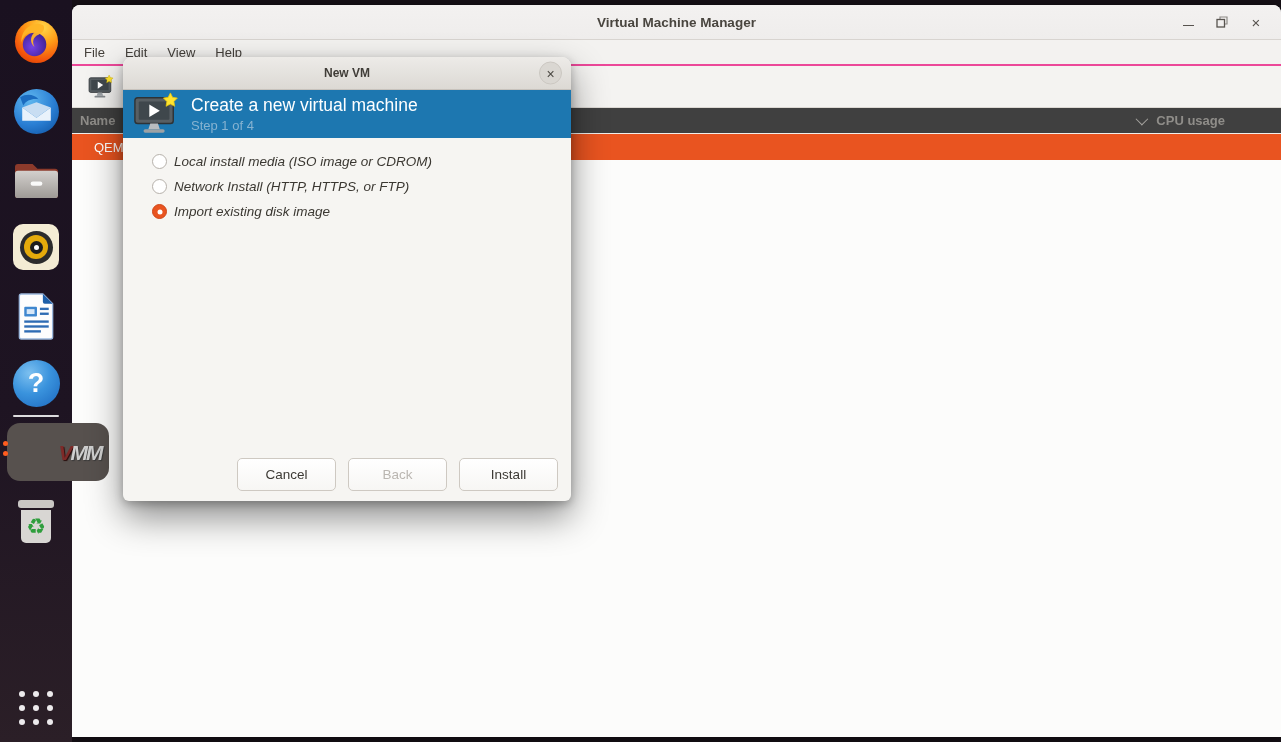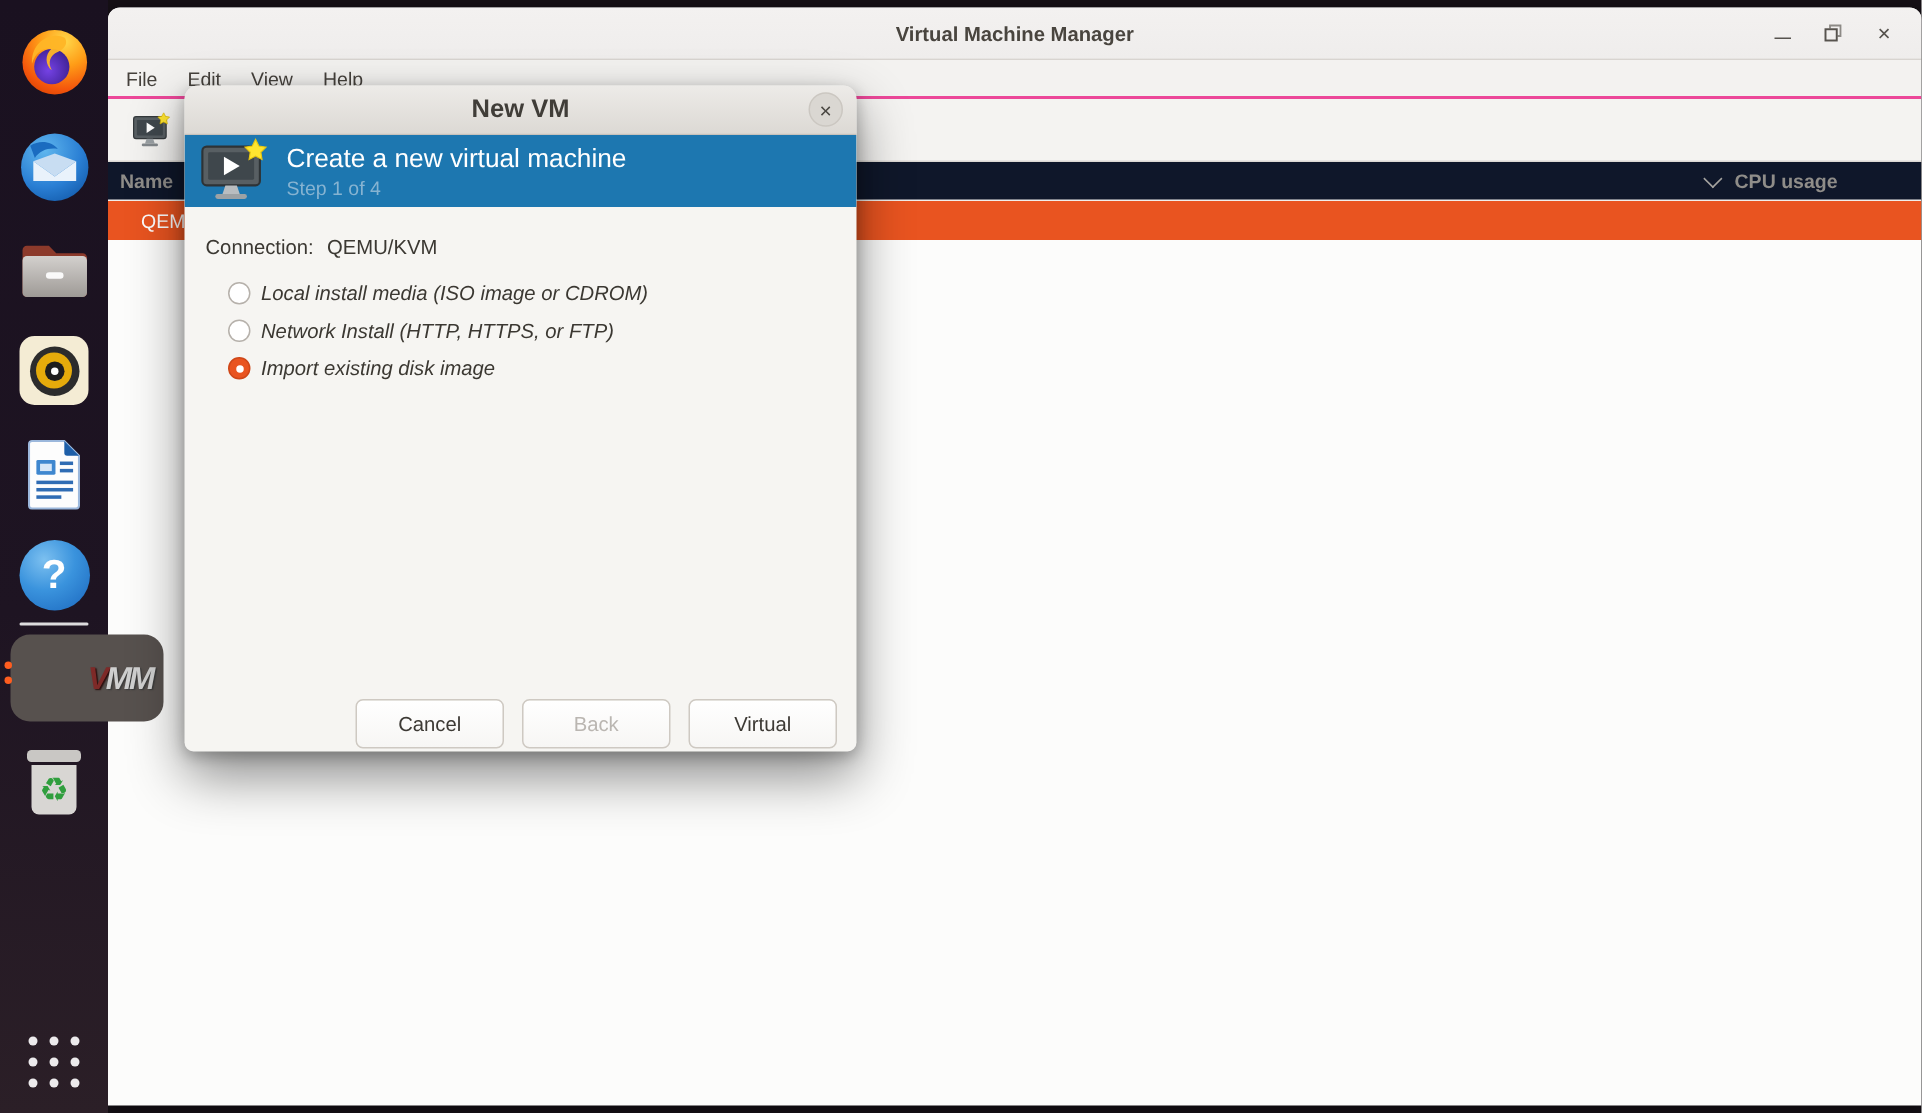"New VM" .dlg-title { font-size: 17px -> 12px }
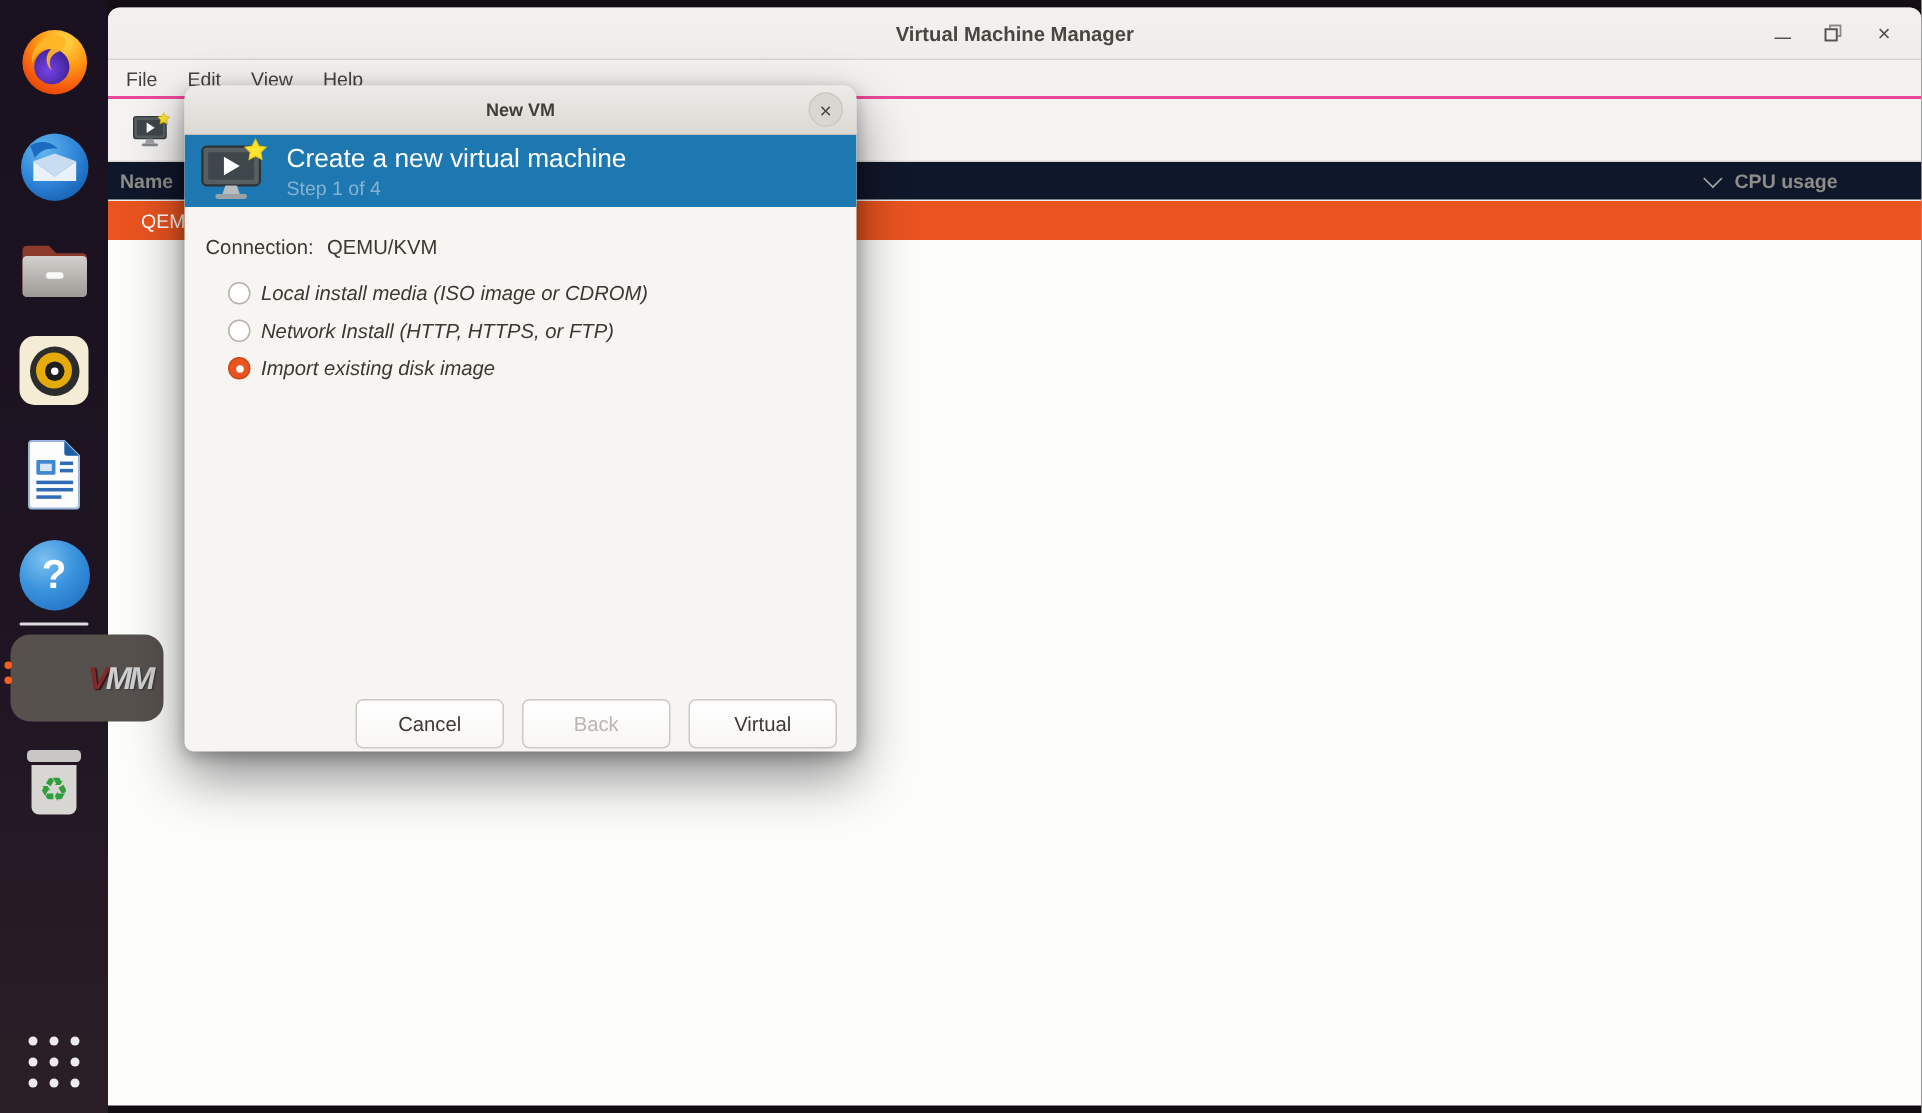"Name" .list-header { background: #0f172a -> #404040 }
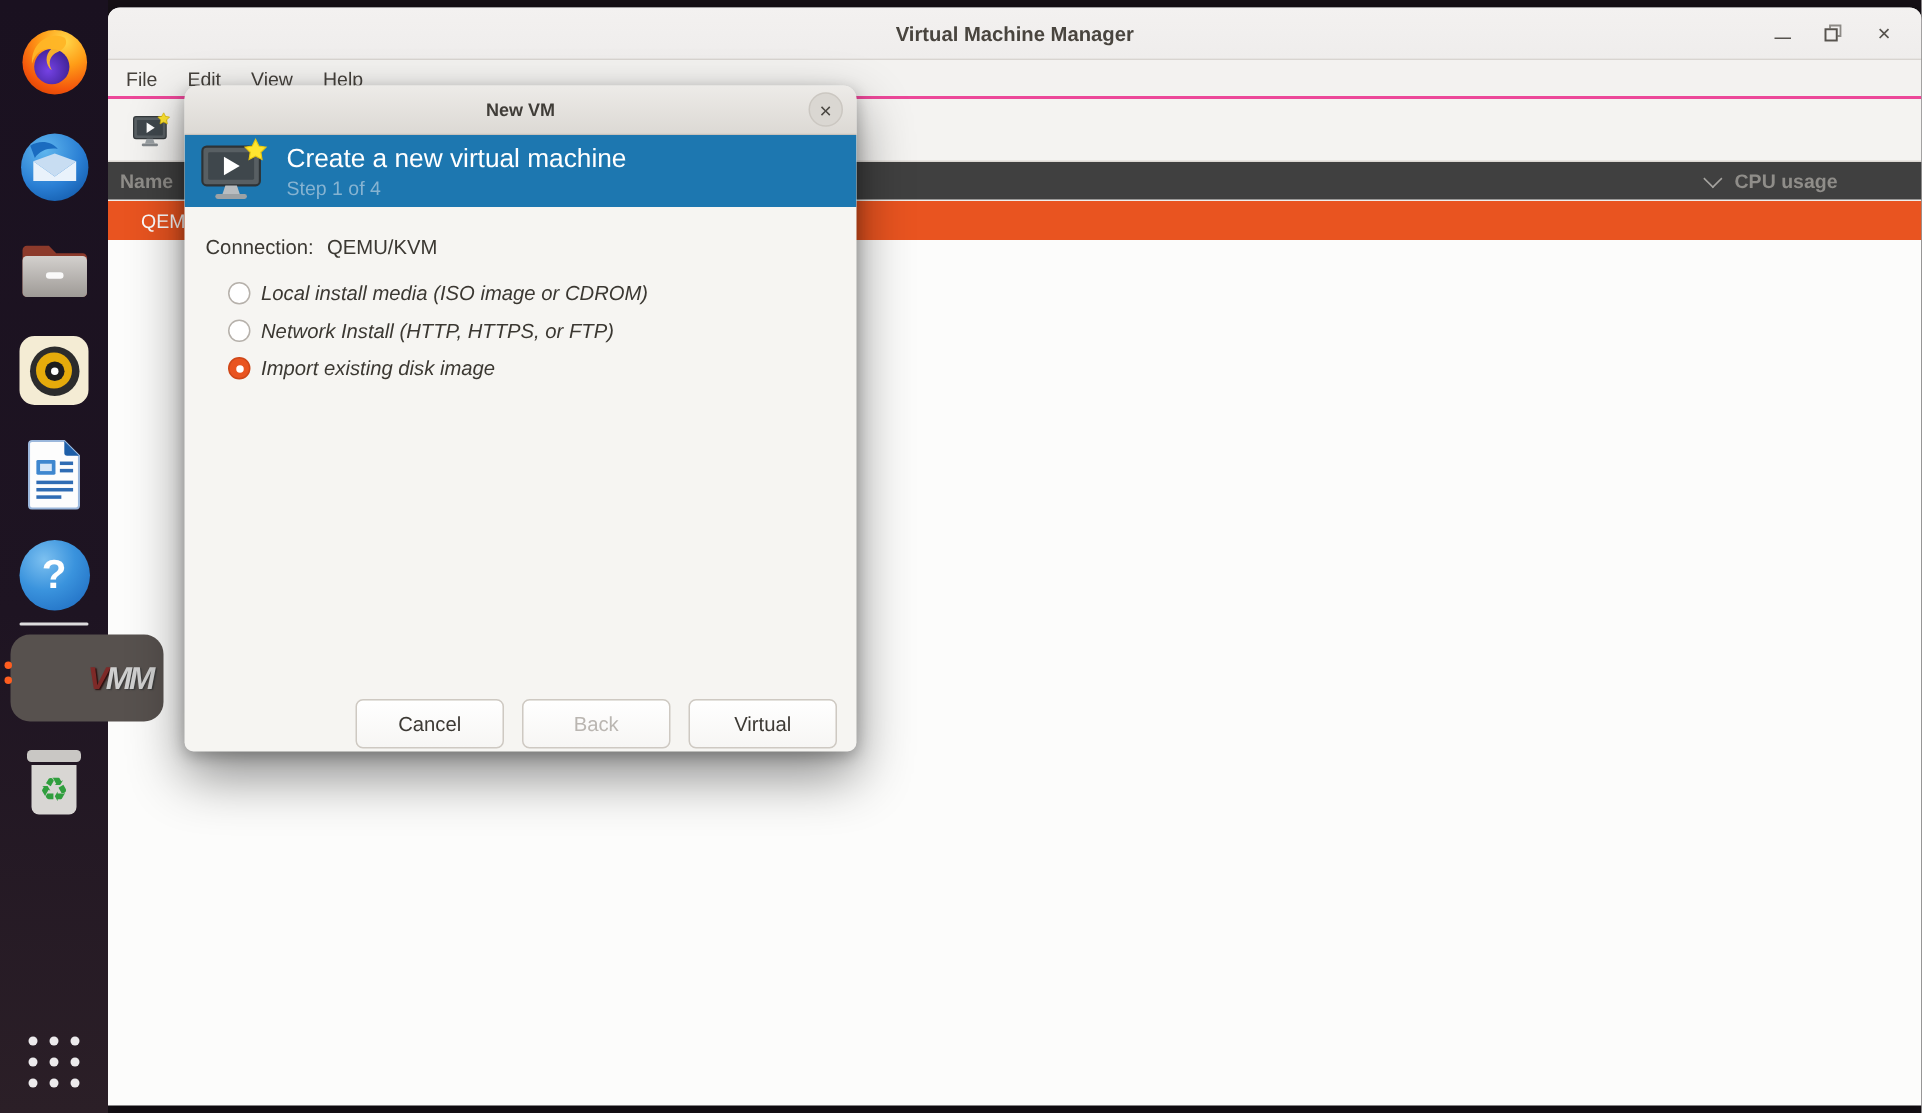"Connection: QEMU/KVM" div.conn-line { html: <div> <span>Connection:</span><span>QEMU/KVM</span> </div> -> none }
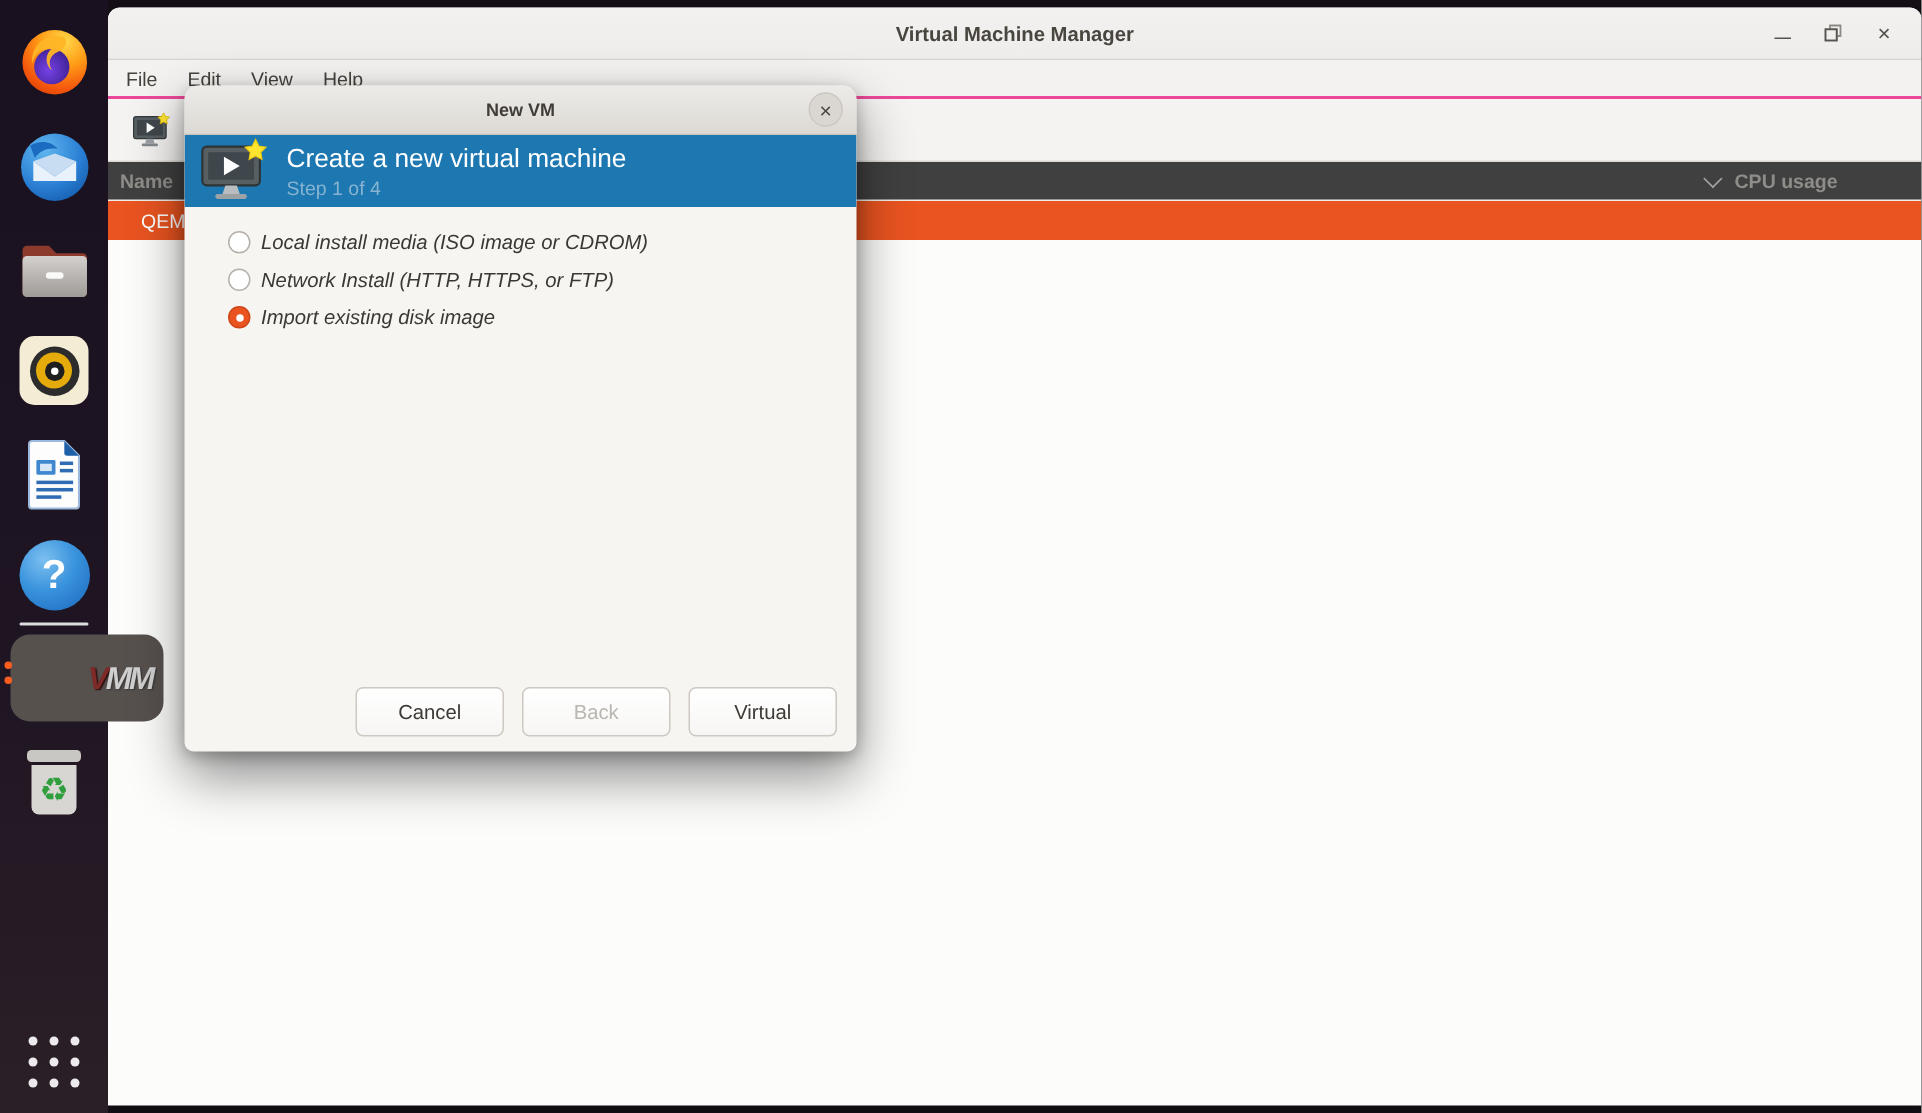"Virtual" button.btn { text: Virtual -> Install }
